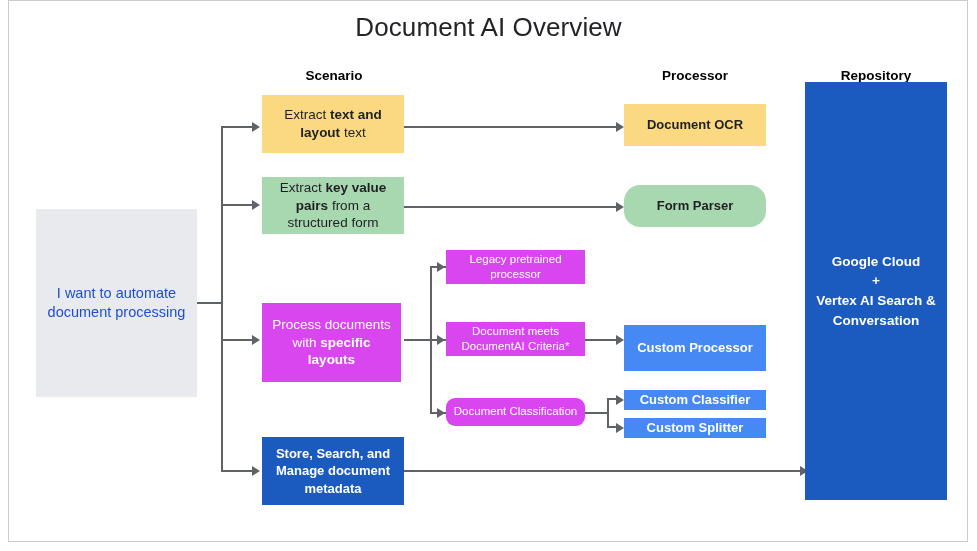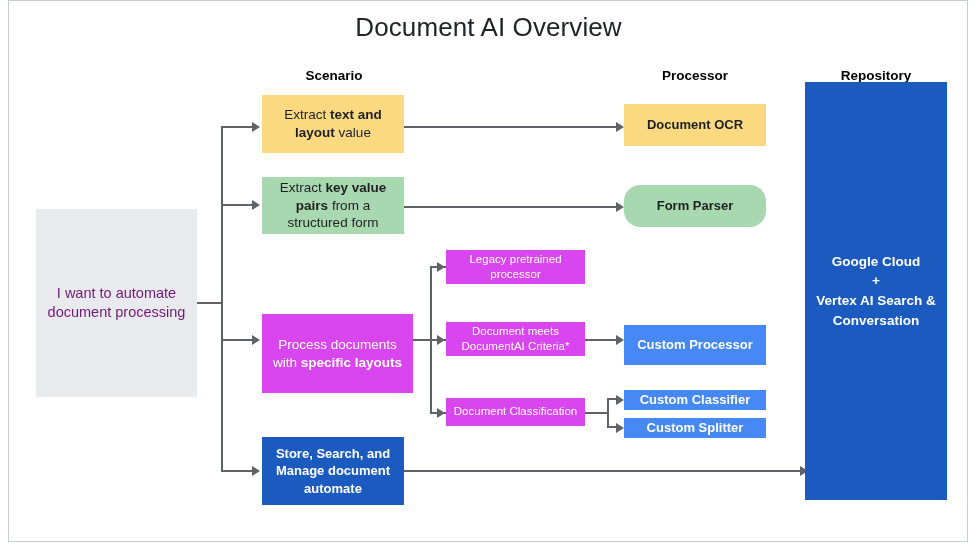"value" span { text: value -> text }
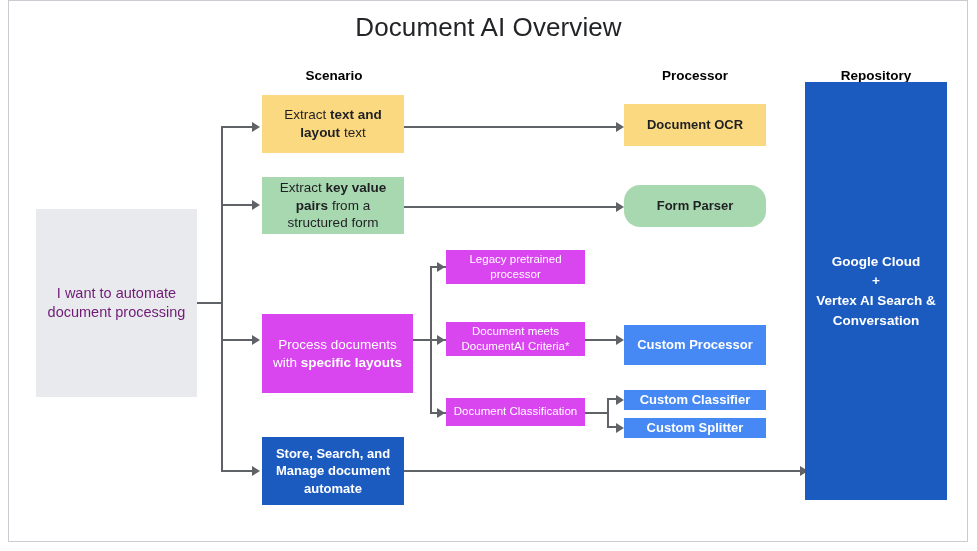"I want to automate document" .n-gray { color: #701a75 -> #1d4ed8 }
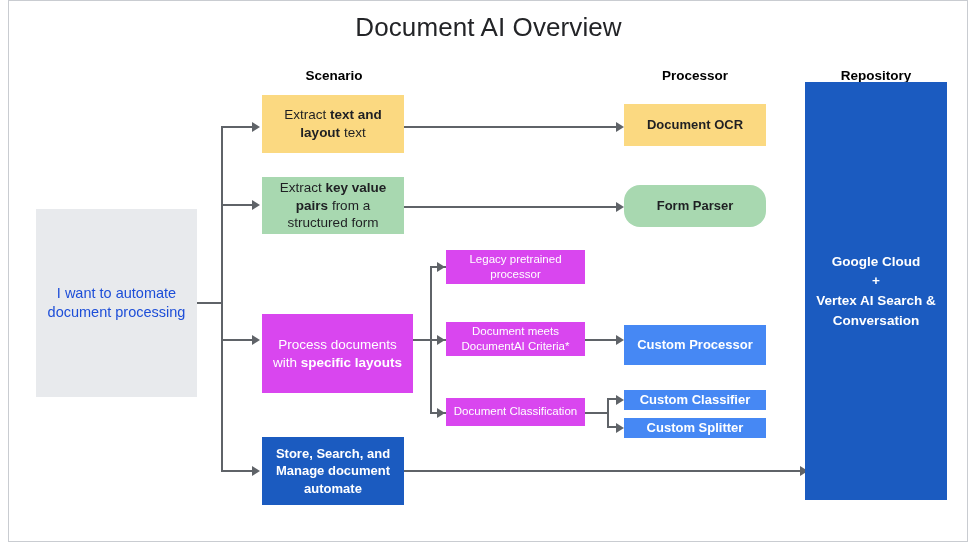"Process documents with specific layouts" div.node { top: 314px -> 303px; width: 151px -> 139px }
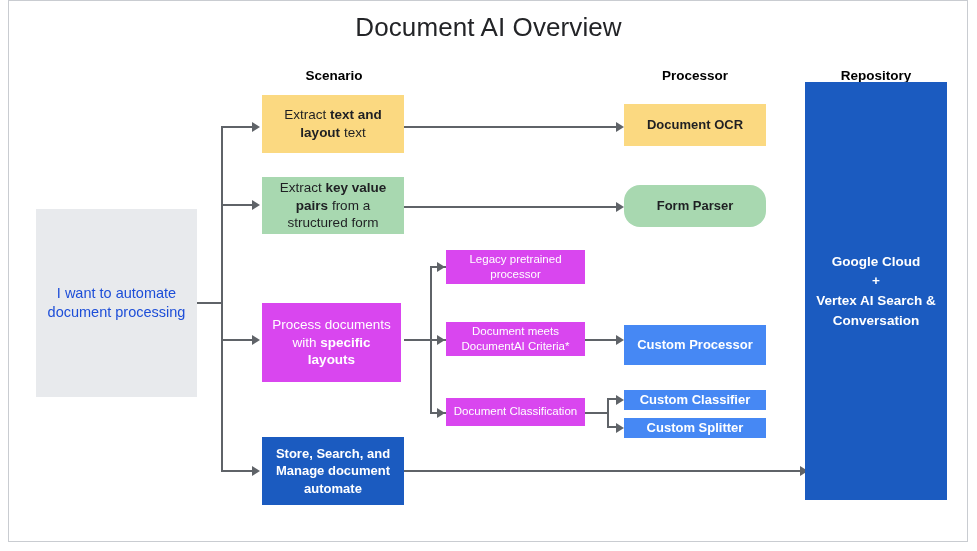"Custom Processor" div.node { height: 40px -> 46px }
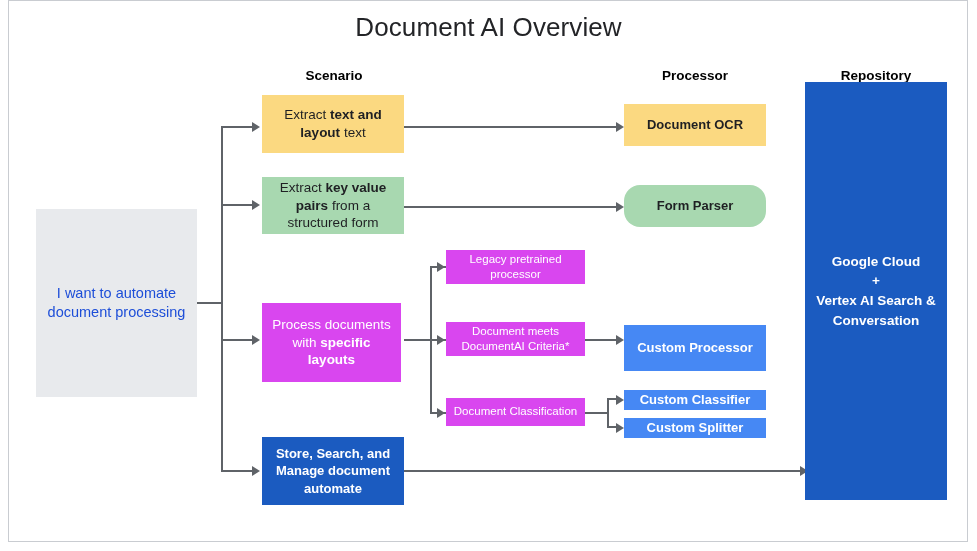"Document Classification" div.node { border-radius: none -> 9px }
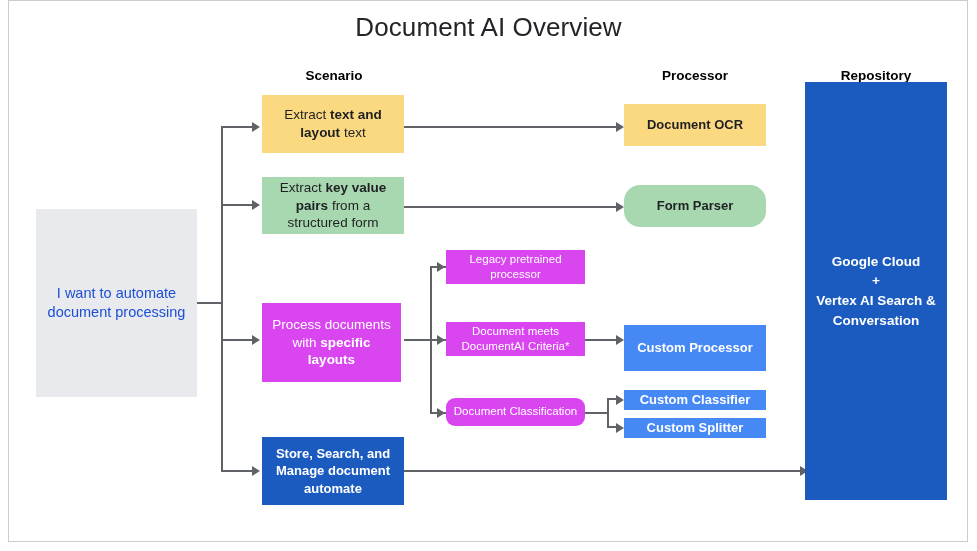"automate" span.b { text: automate -> metadata }
